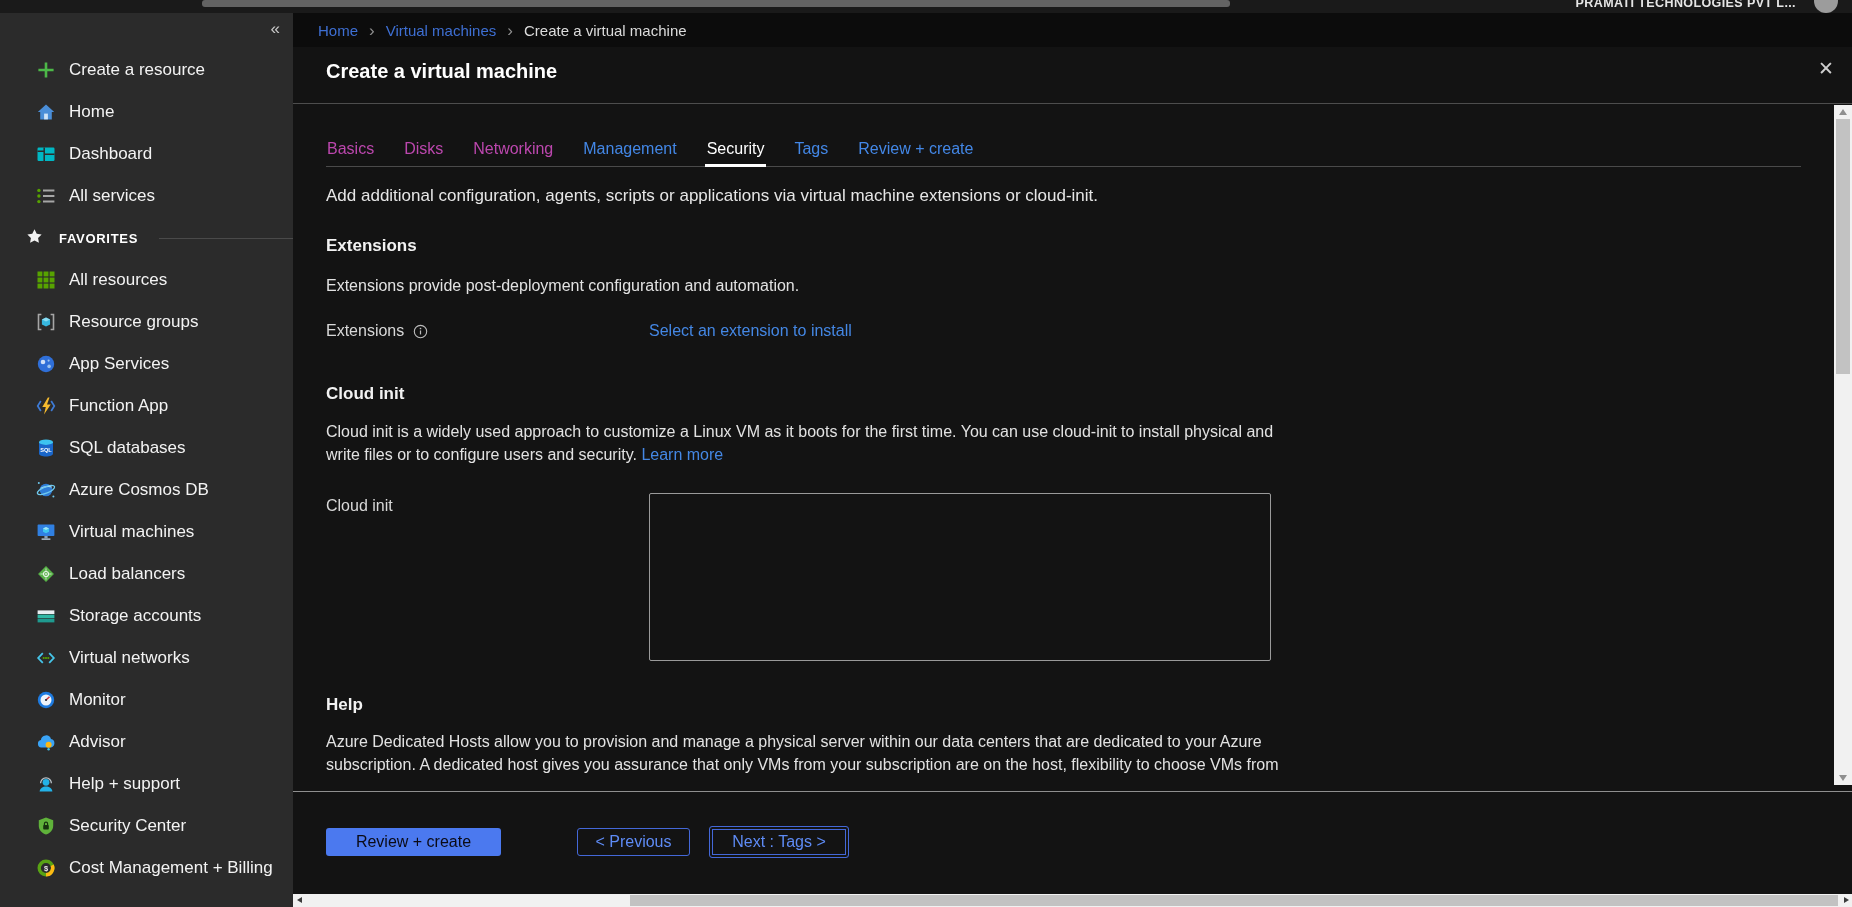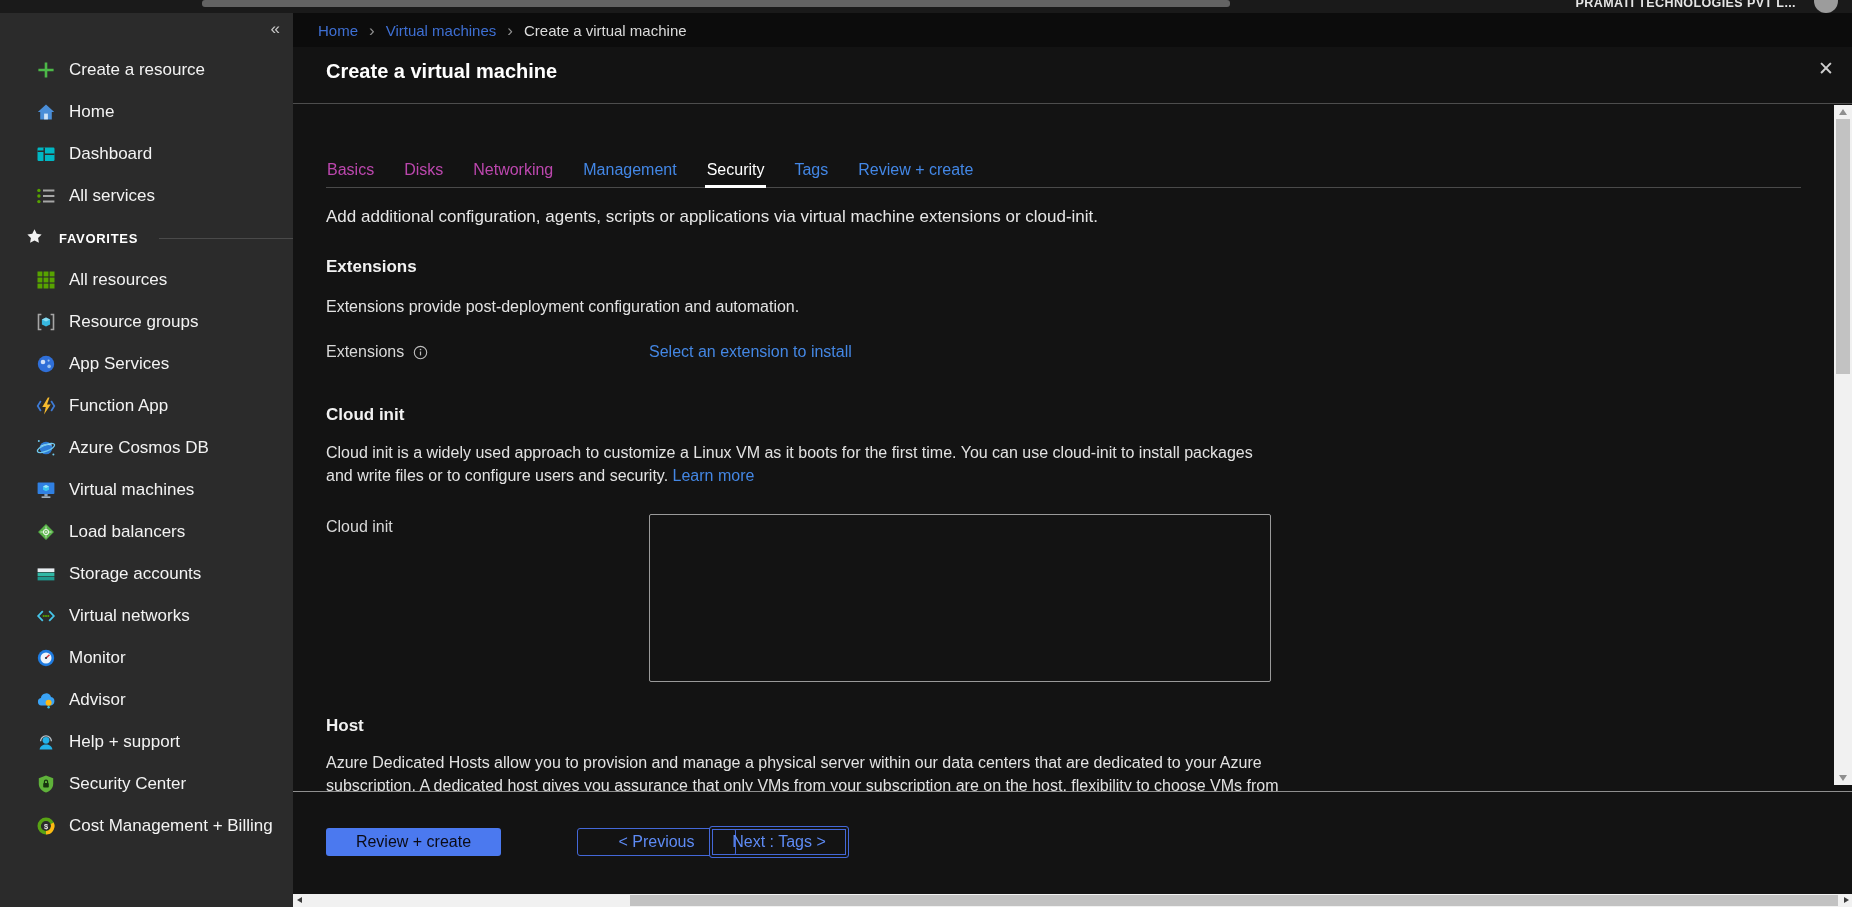"Basics" .content { top: 102px -> 81px }
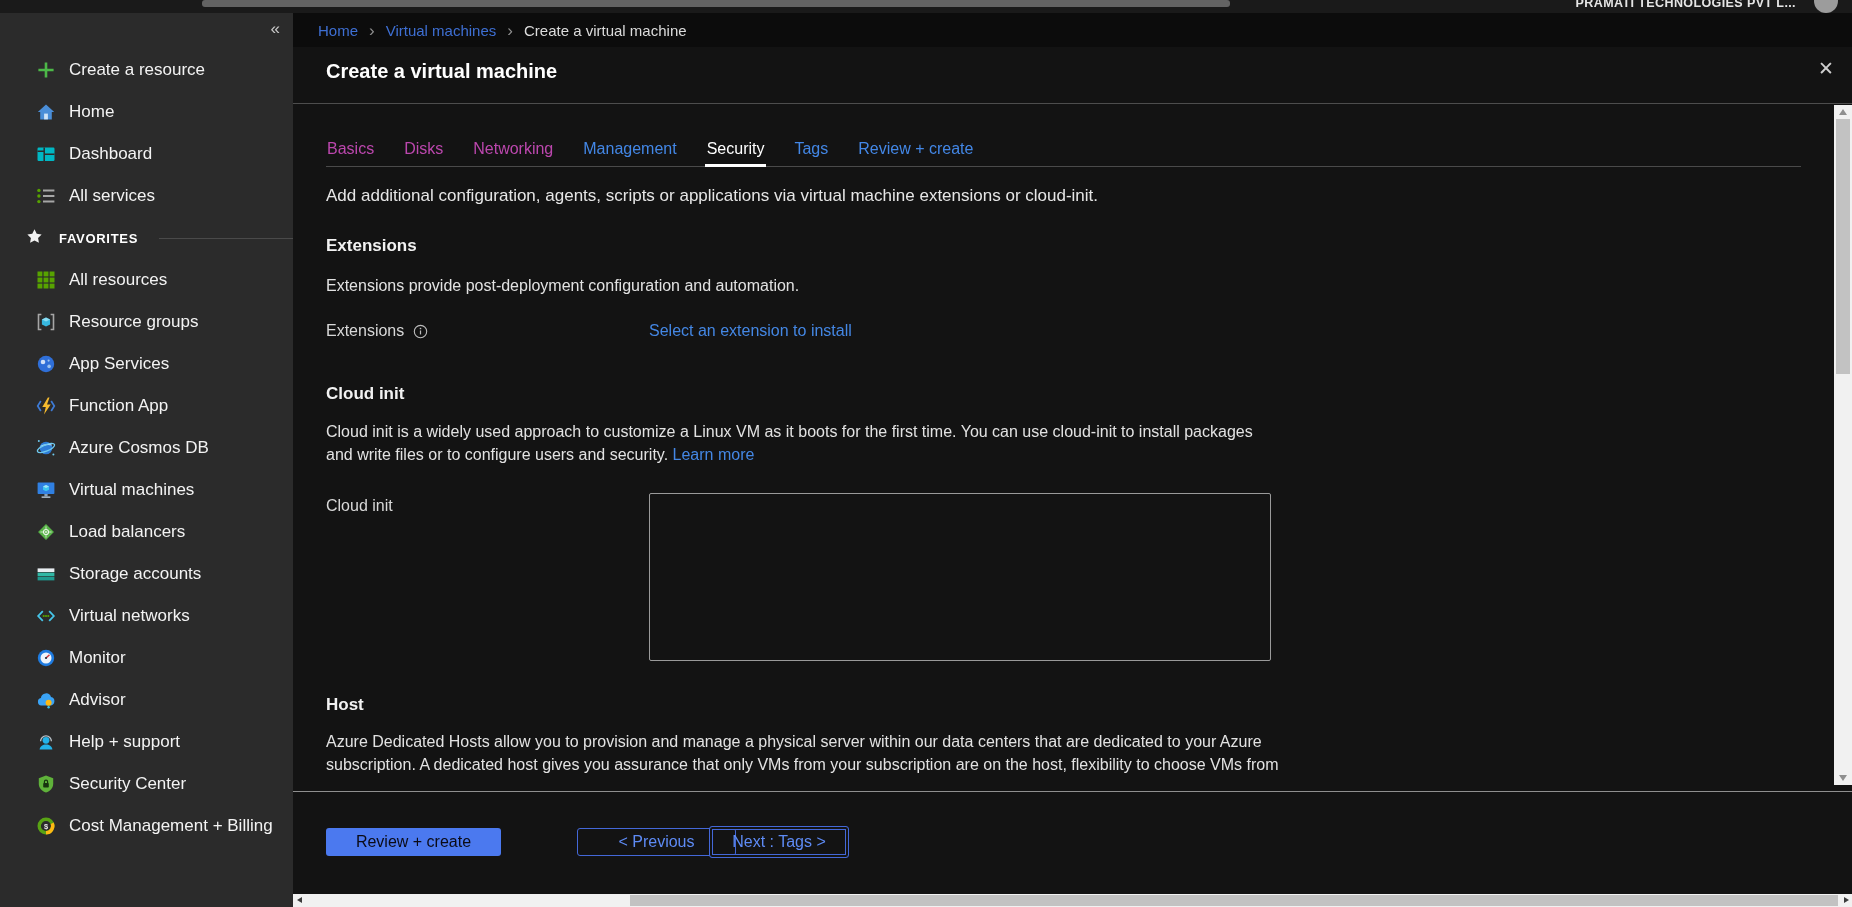"Cloud init is a widely" span { text: packages -> physical }
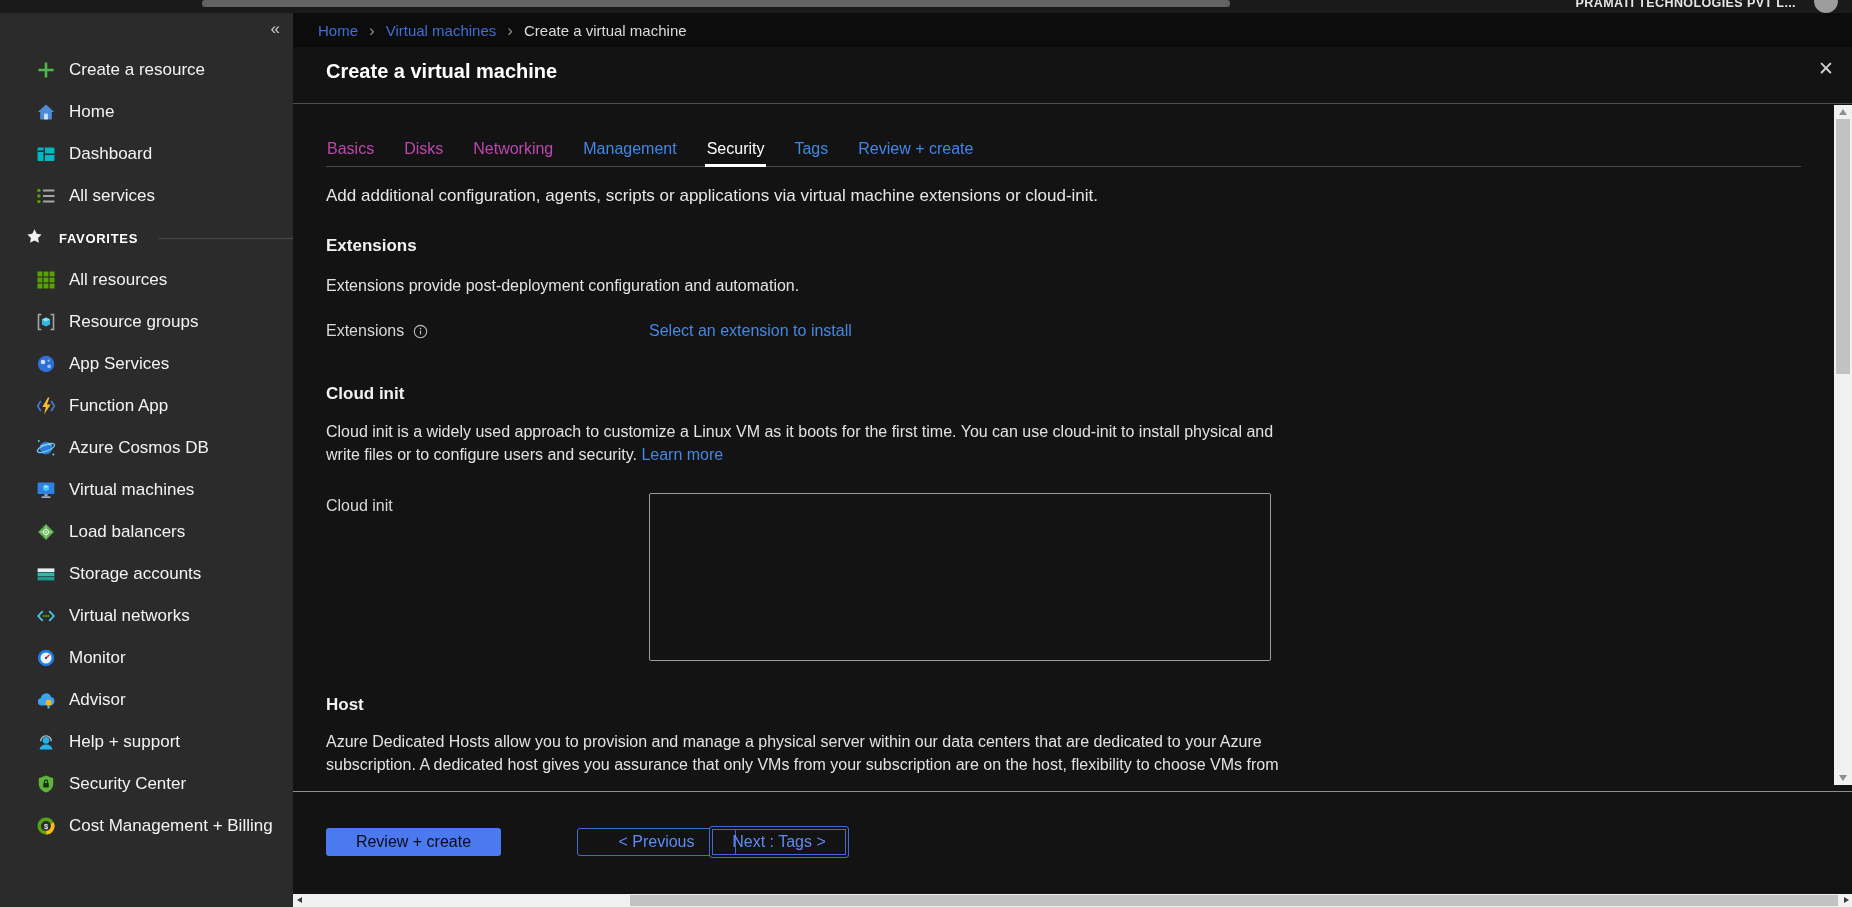"SQL databases" div.nav-item { html: none -> <div> <span> <svg> <path></path> <ellipse></ellipse> <text>SQL</text> </svg> </span> <span>SQL databases</span> </div> }
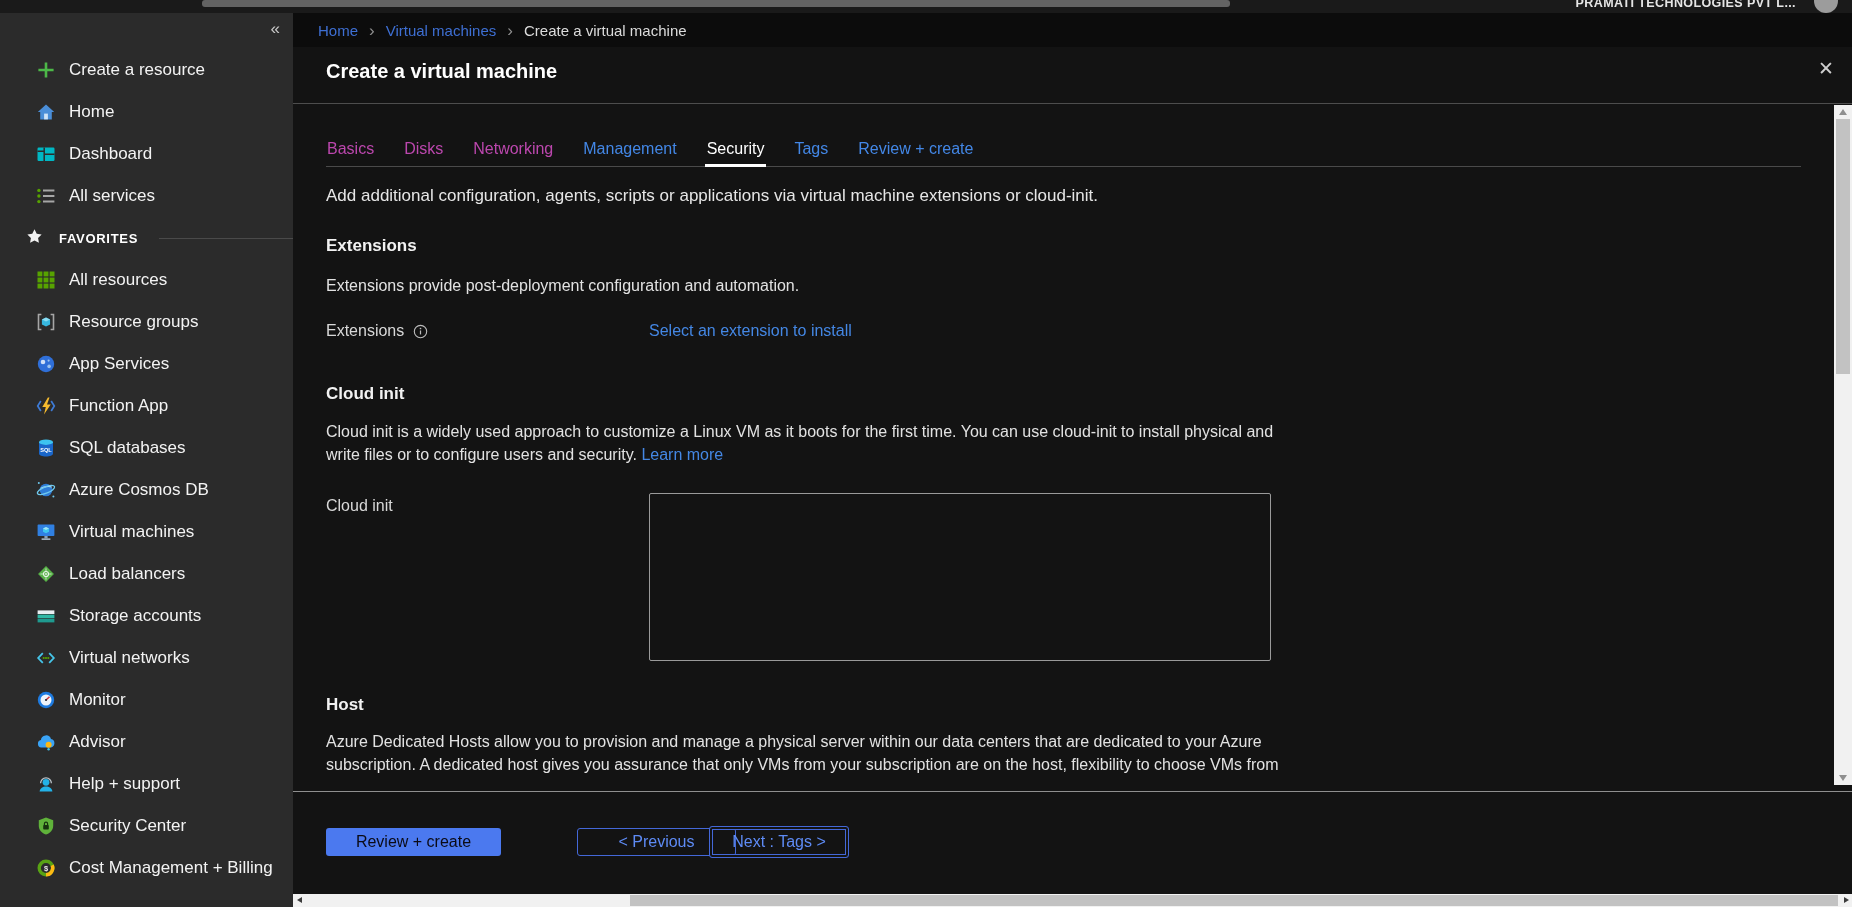"Host" div.sec-h { text: Host -> Help }
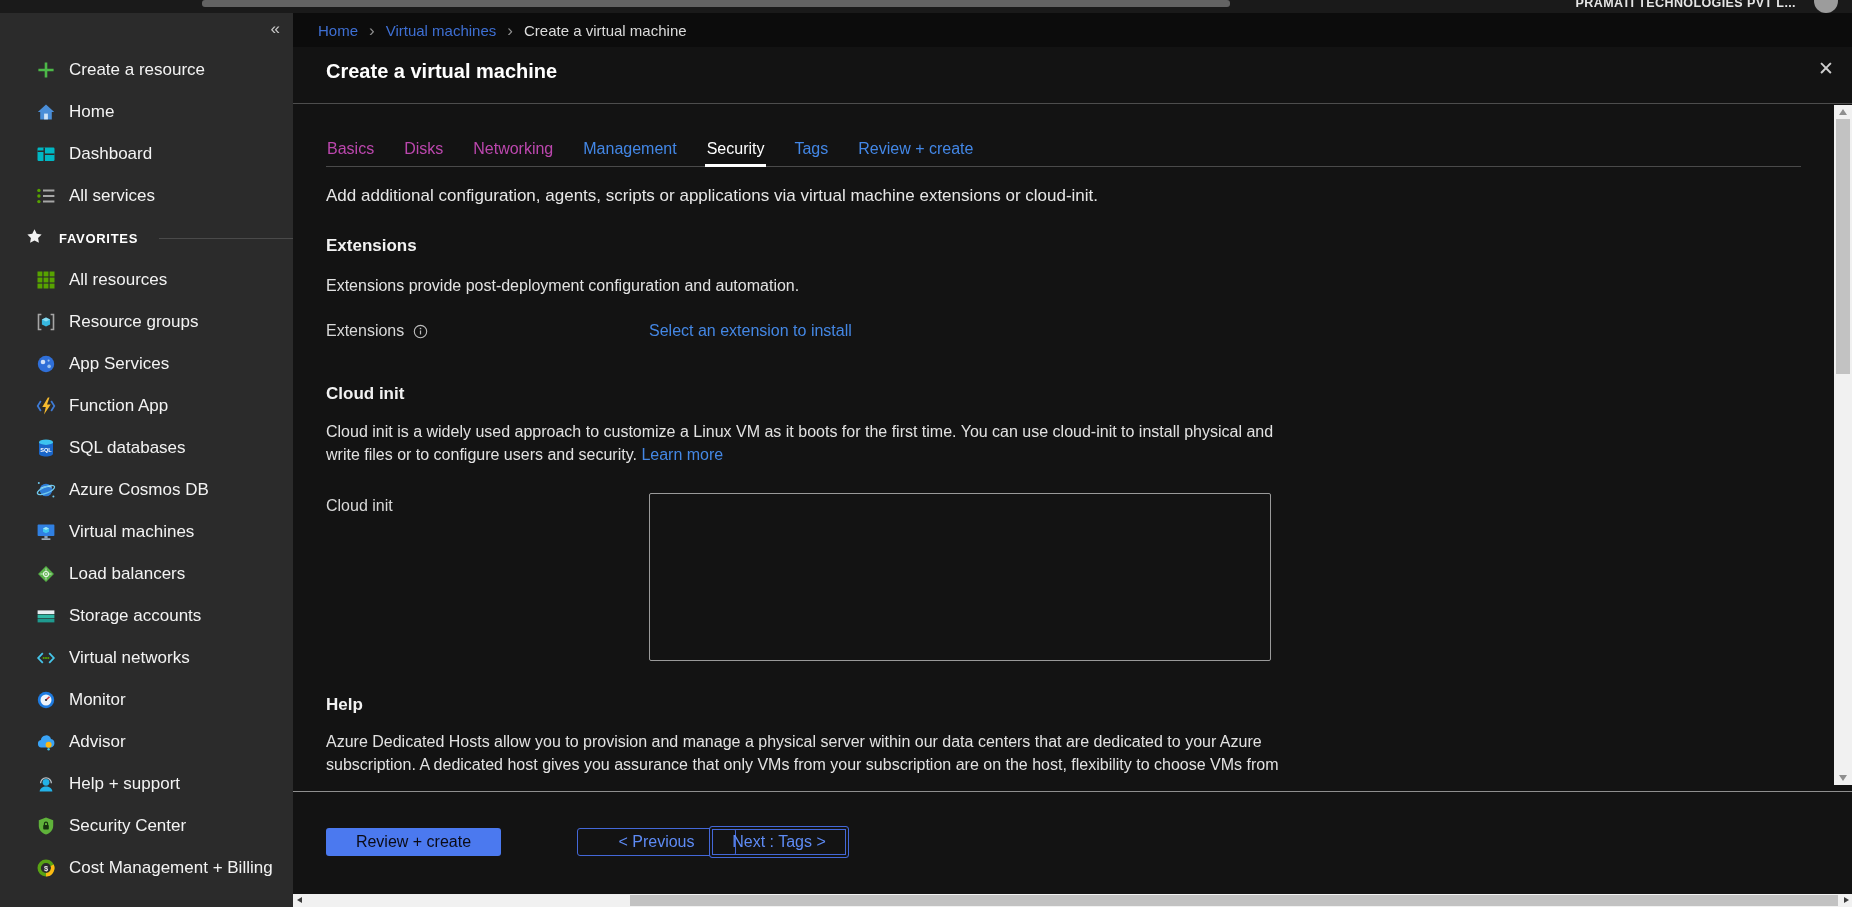"< Previous" .btn-prev { width: 159px -> 113px }
